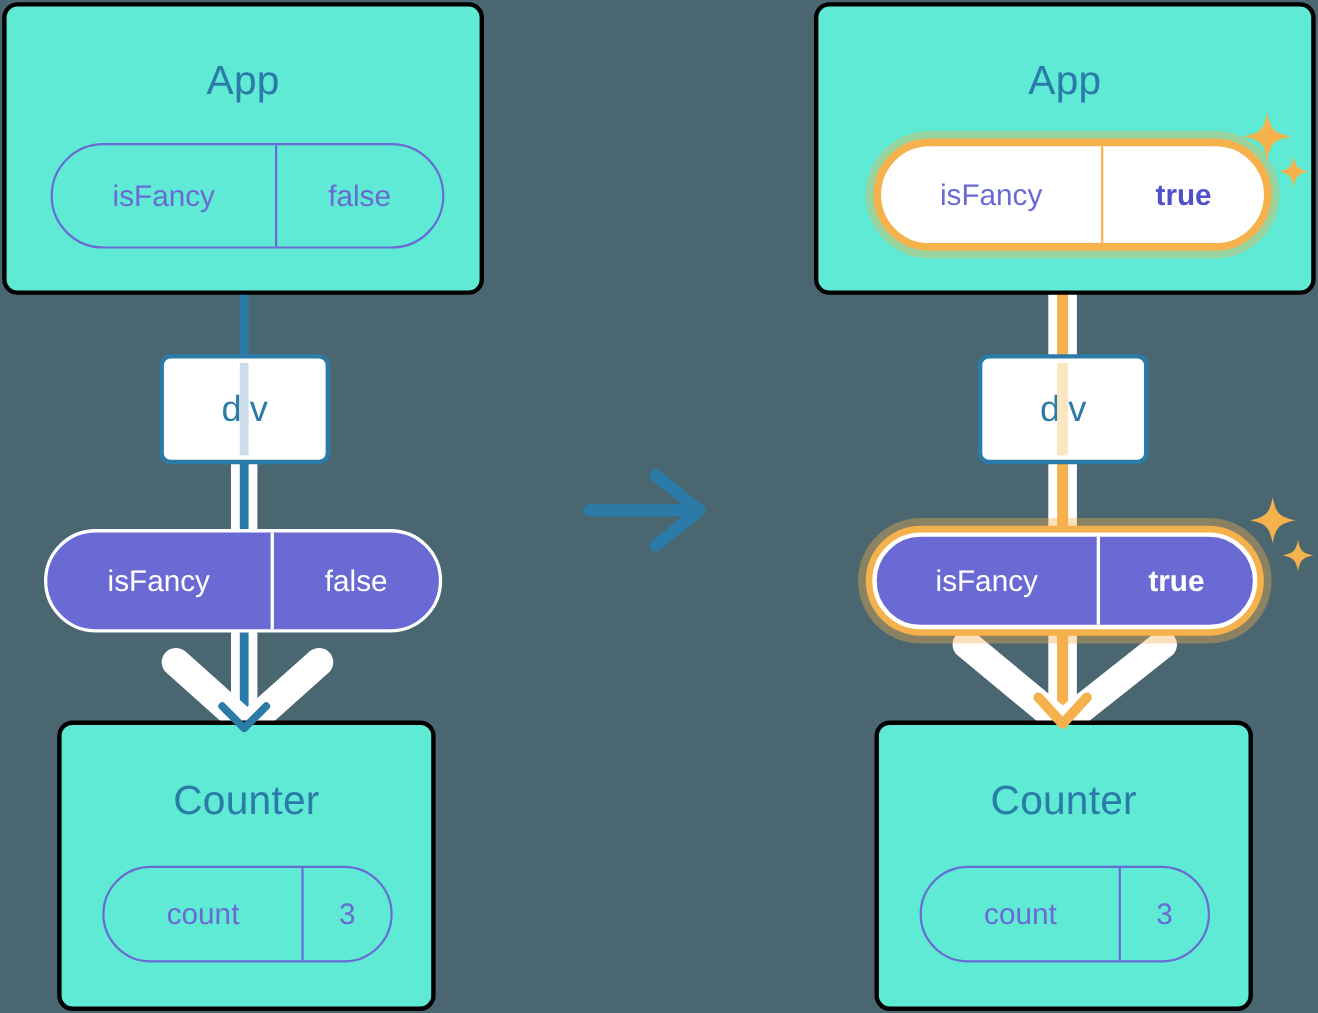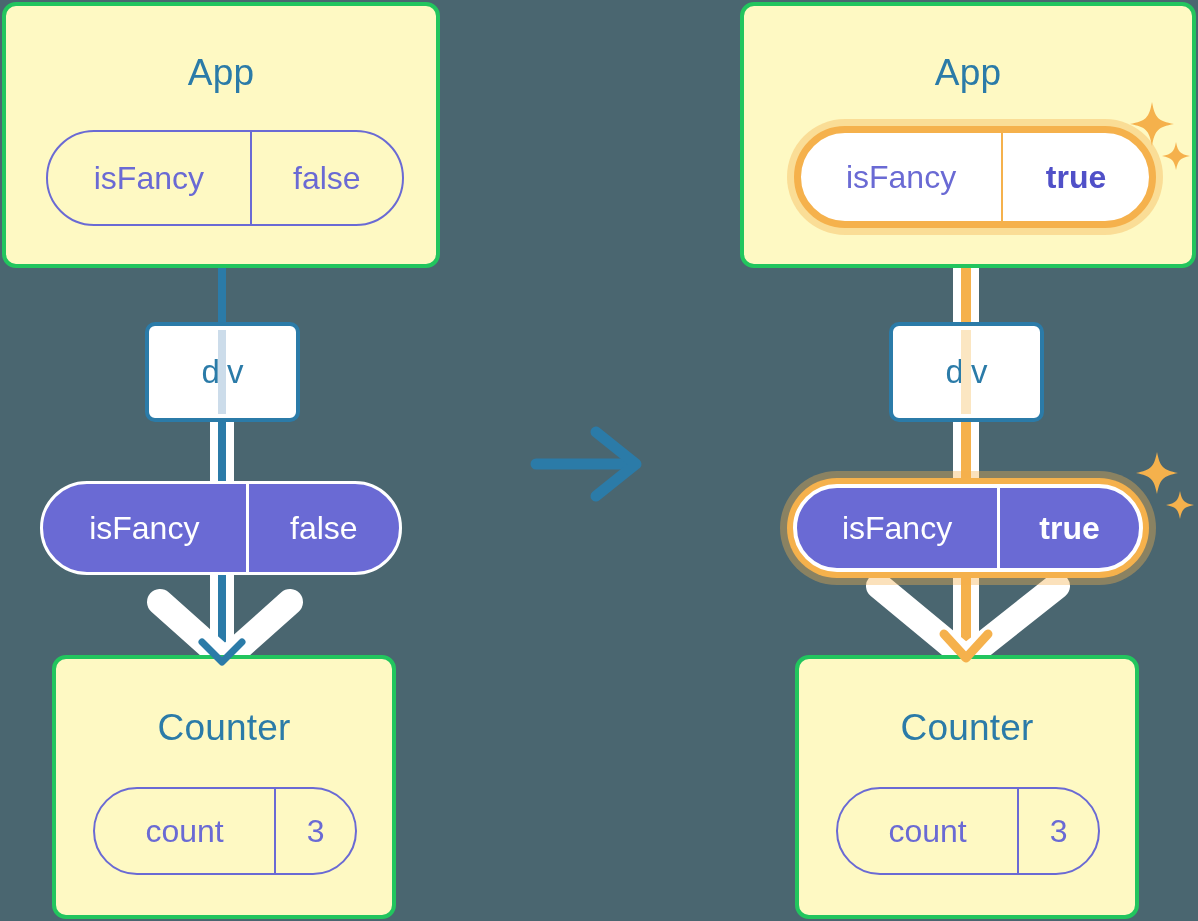"App" .node-box { background: #fef9c3 -> #5eead4; border: 4px solid #22c55e -> 4px solid #000000 }
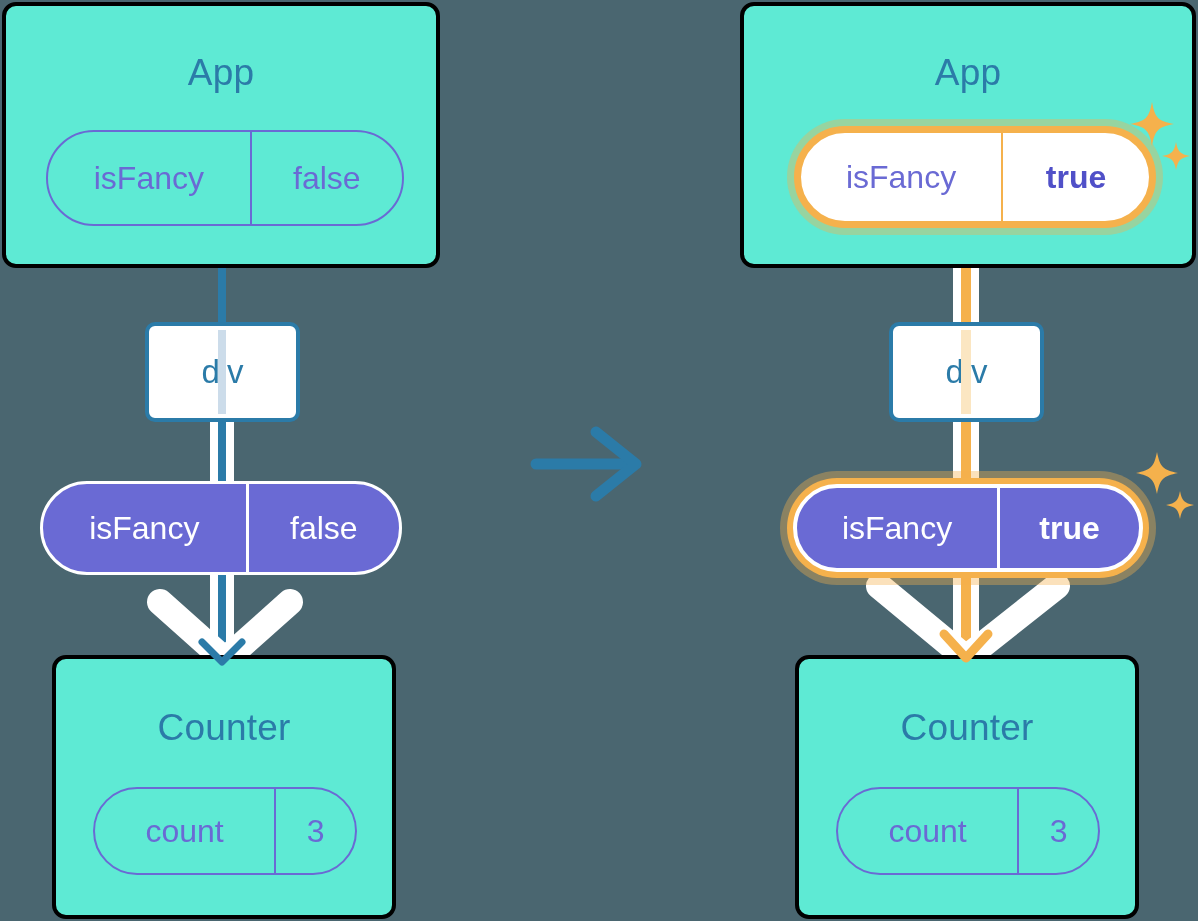"isFancy" .pill .cell { font-size: 32px -> 27px }
